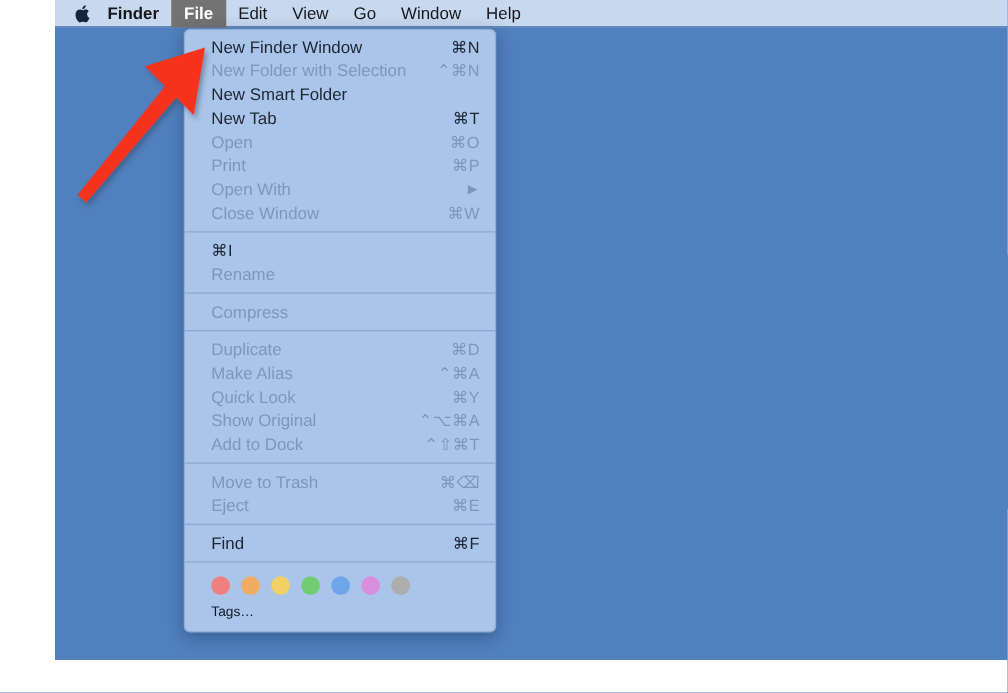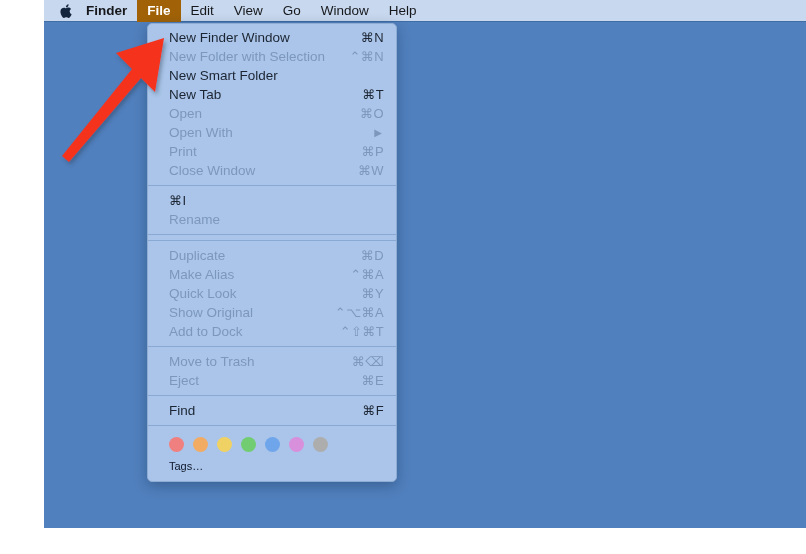"File" .mb-item.active { background: #a16207 -> #737373 }
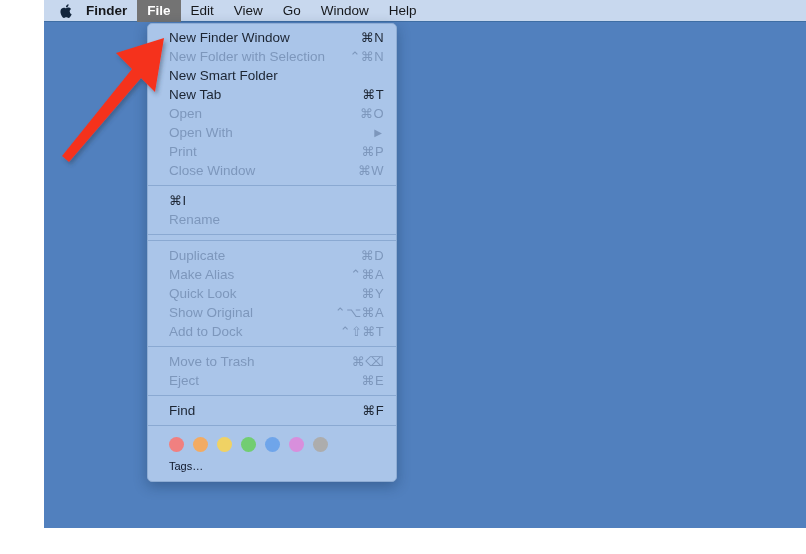"Open With" div.mi { order: before "Print" -> after "Print" }
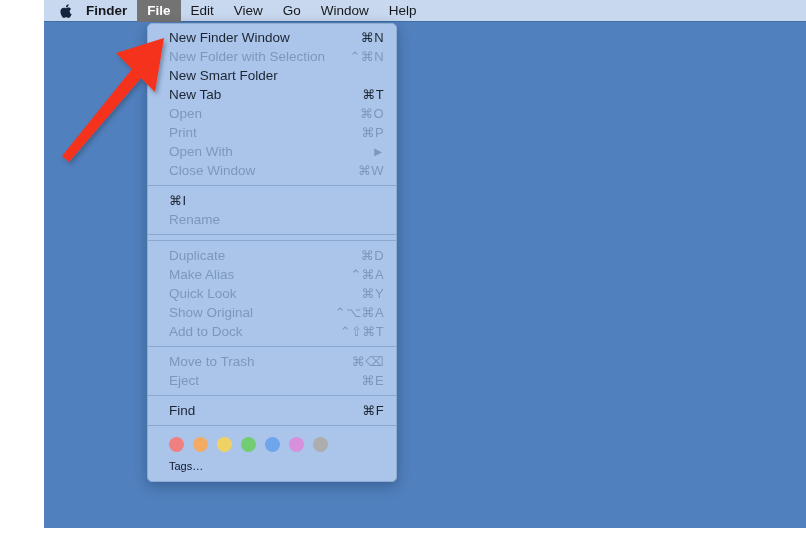"Compress" div.mi { html: none -> <div> <span>Compress</span> <span></span> </div> }
